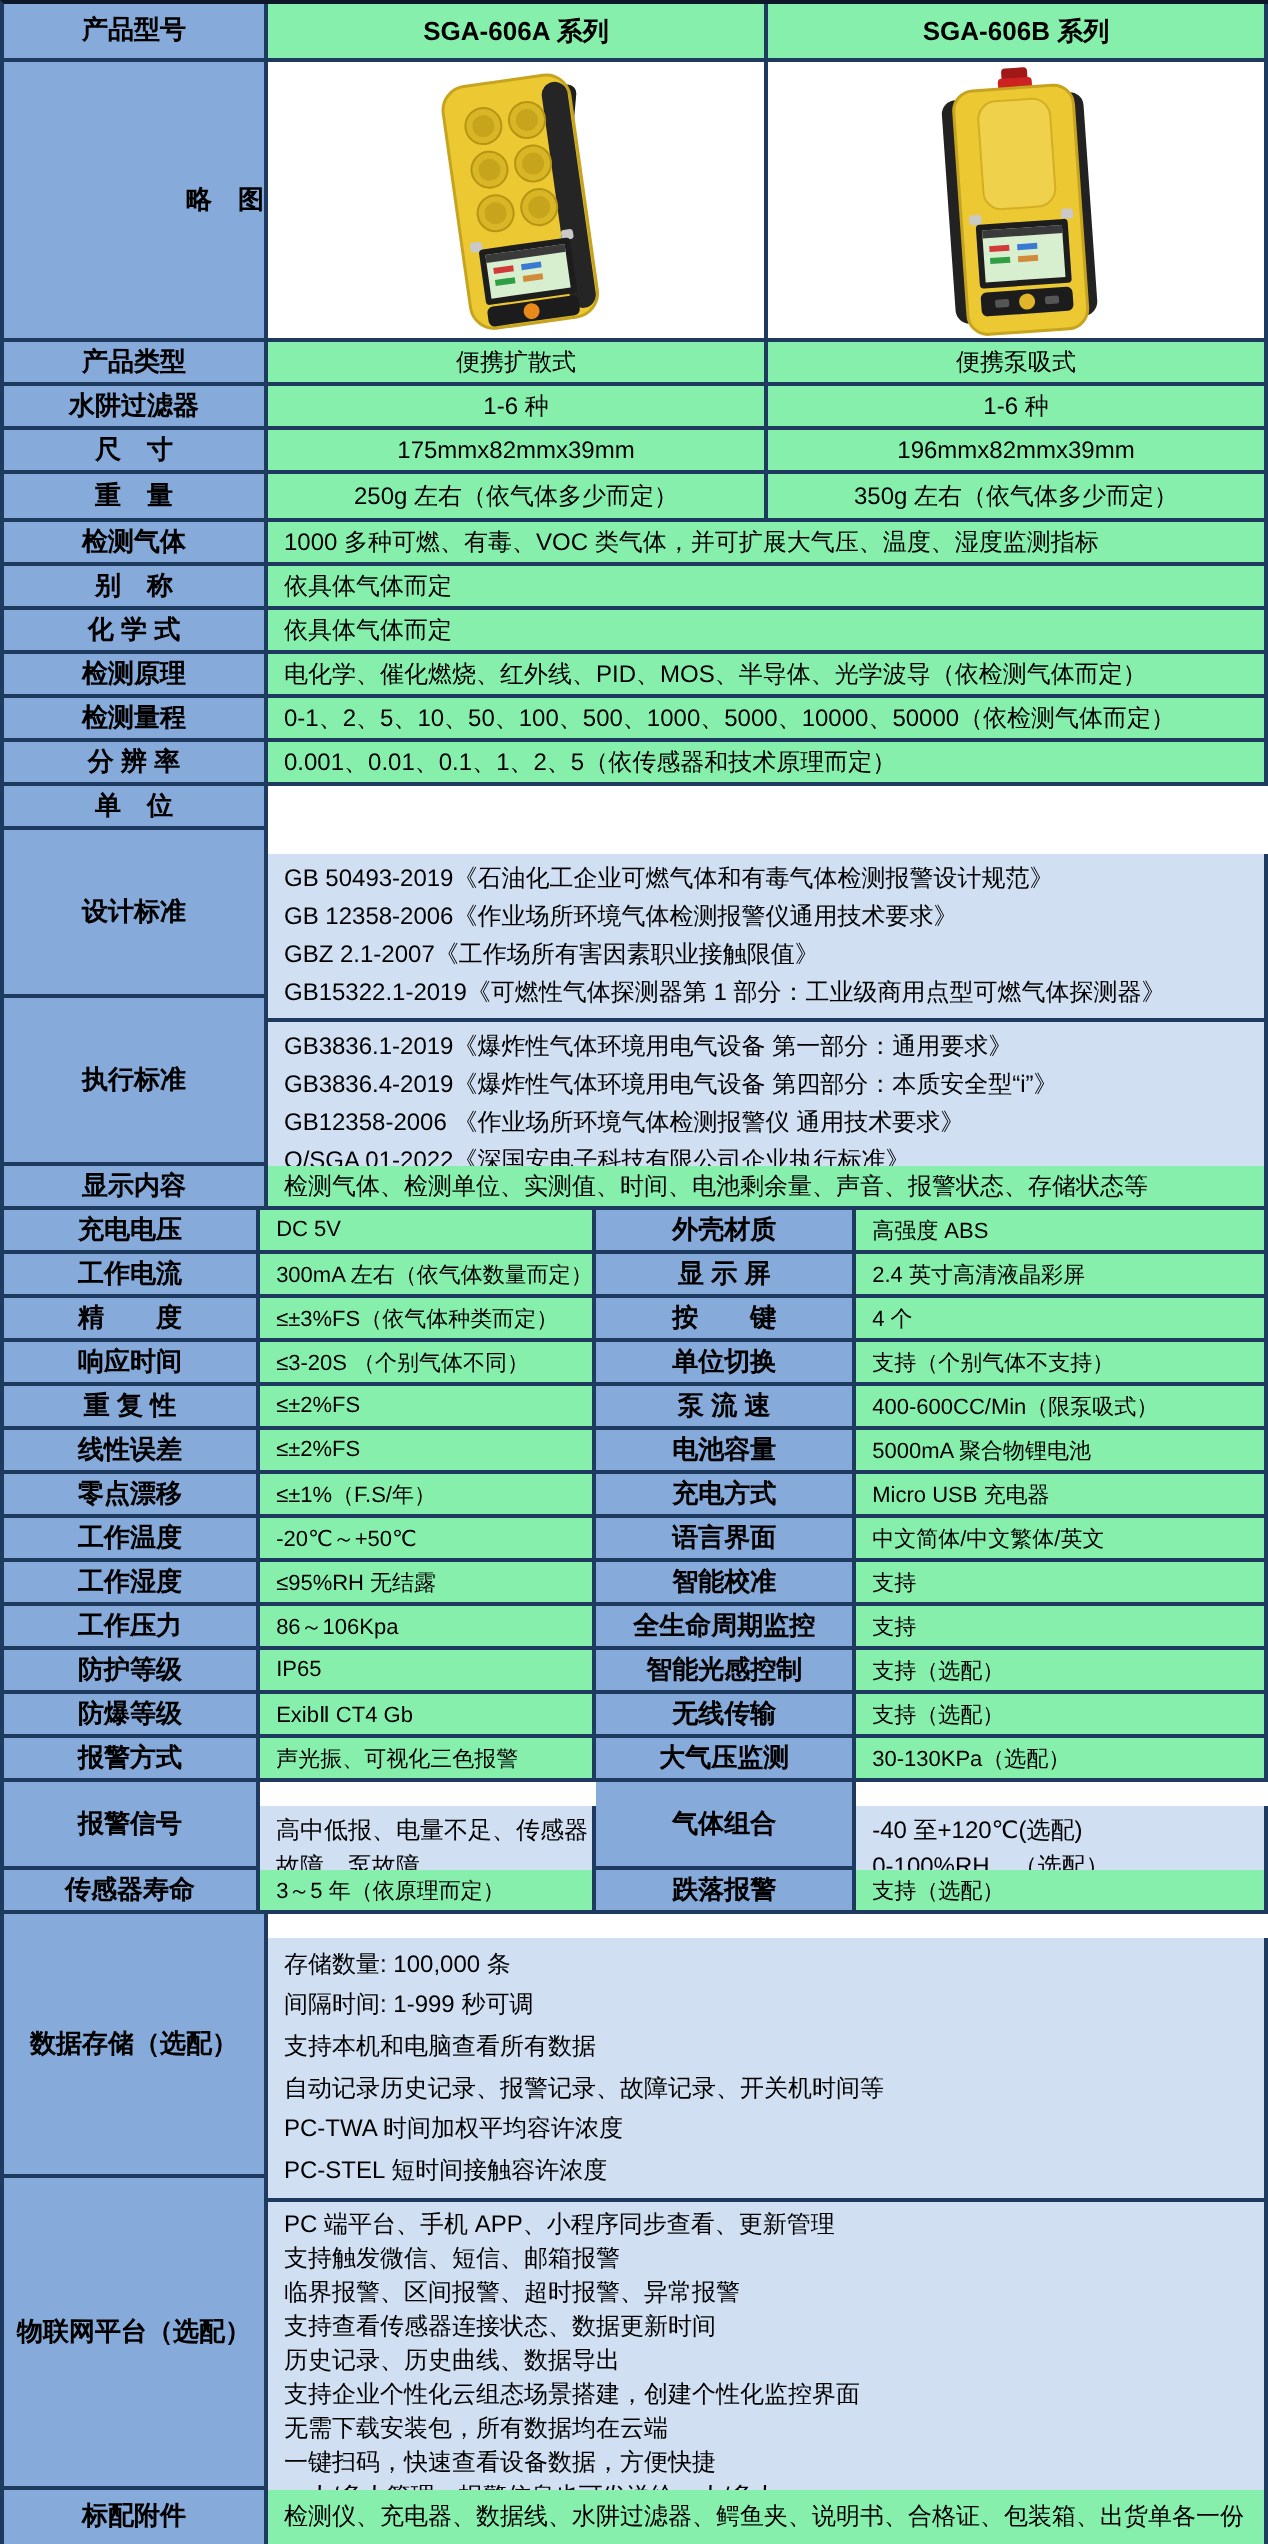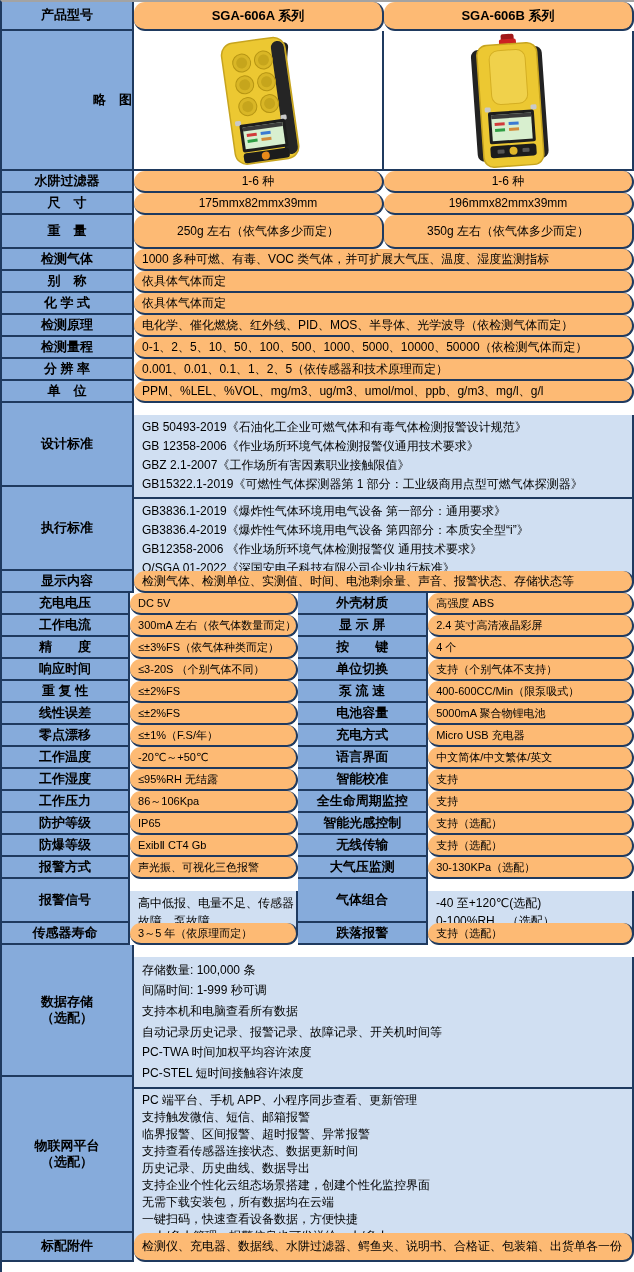"产品型号" .tbl { border-top: 2px solid #a3a3a3 -> 2px solid #0f172a }
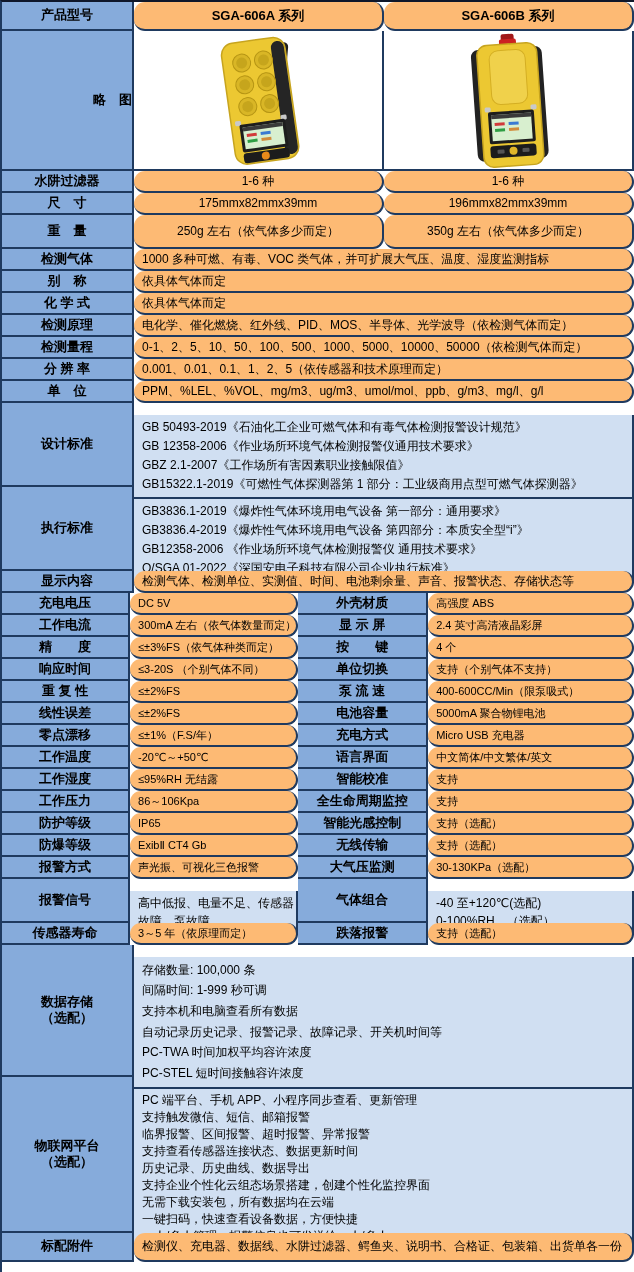"SGA-606A 系列" .val { background: #fdba74 -> #86efac; border-radius: 11px -> none }
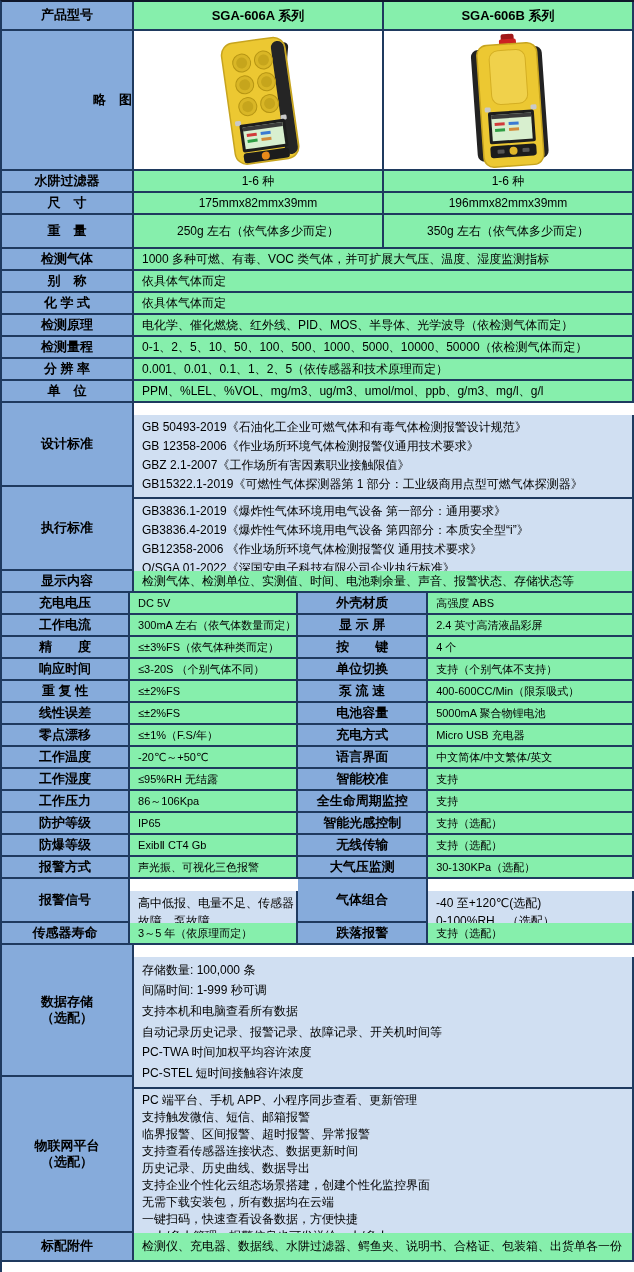"产品类型" div.row { html: none -> <div> <div>产品类型</div> <div>便携扩散式</div> <div>便携泵吸式</div> </div> }
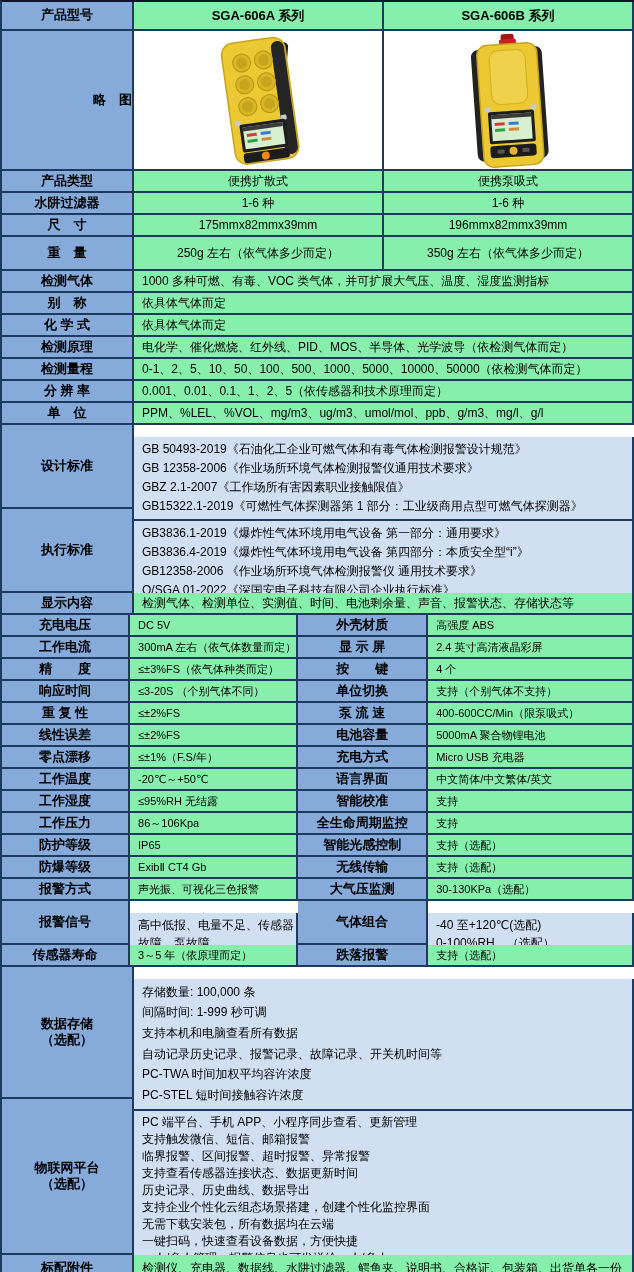"重 量" .h-24 { height: 34px -> 24px }
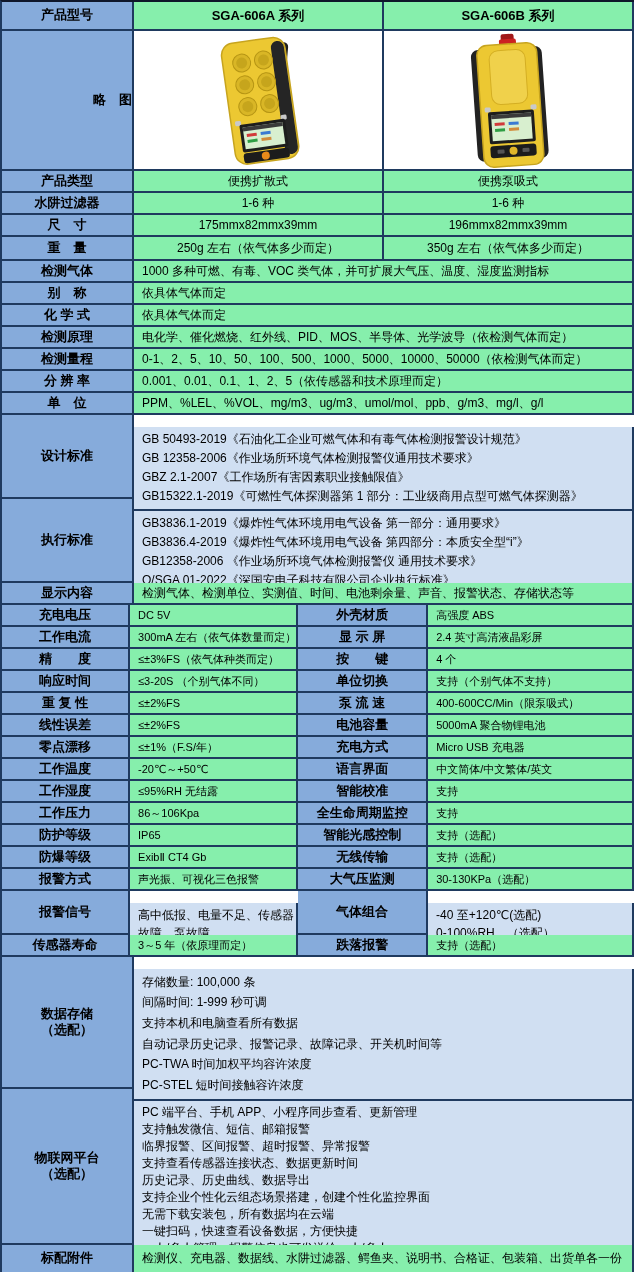"PPM、%LEL、%VOL、mg/m3、ug/m3、umol/mol、ppb、g" div.cell { html: <div>PPM、%LEL、%VOL、mg/m3、ug/m3、umol/mol、ppb、g/m3、mg/l、g/l</div> -> none }
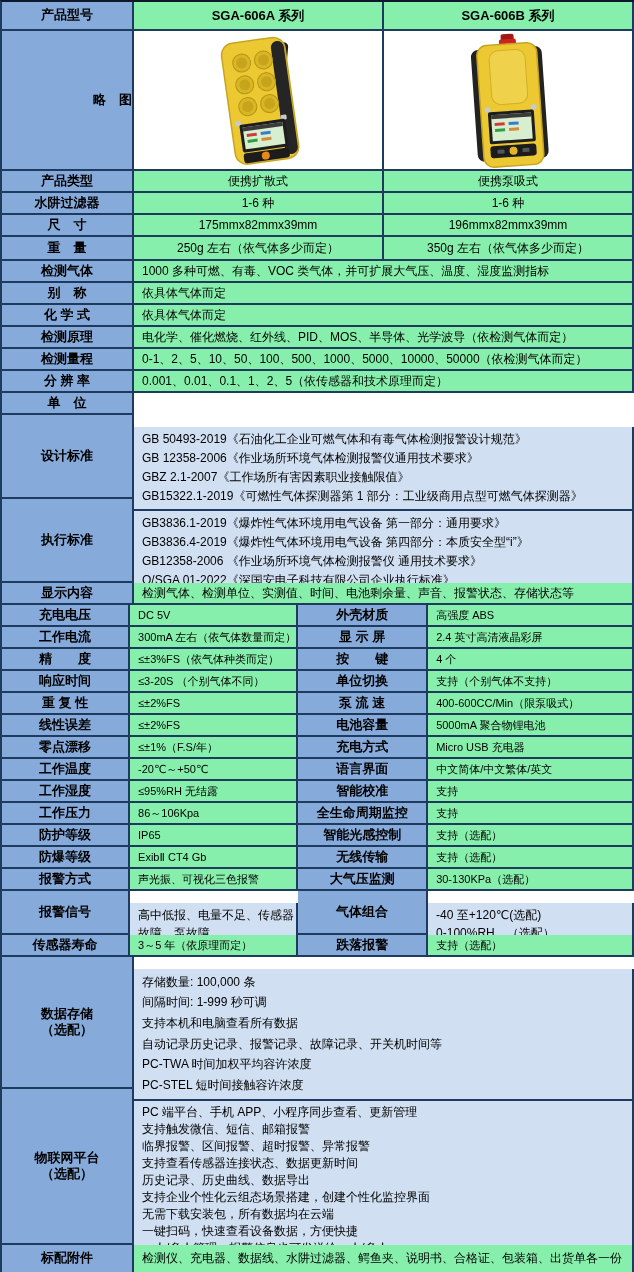"数据存储" .lab.col { flex-direction: column -> row }
